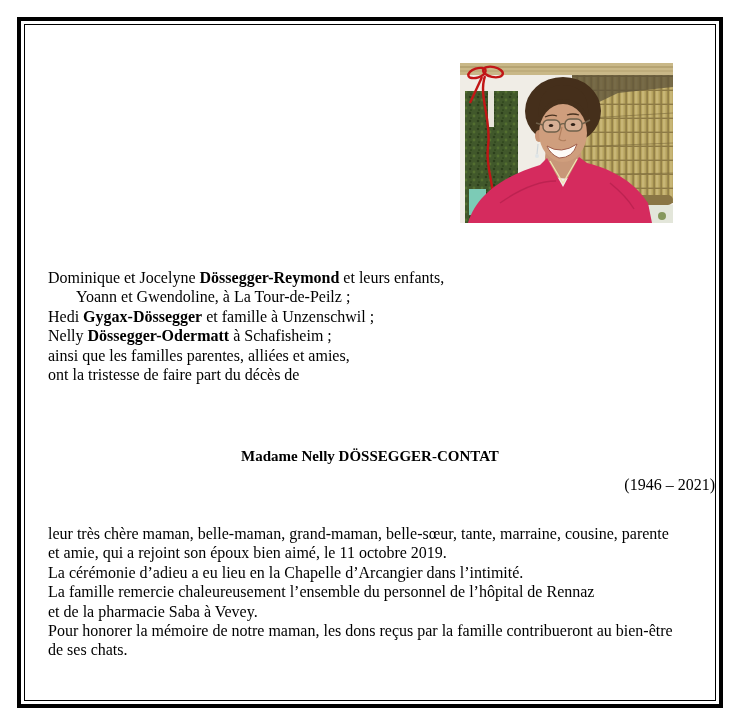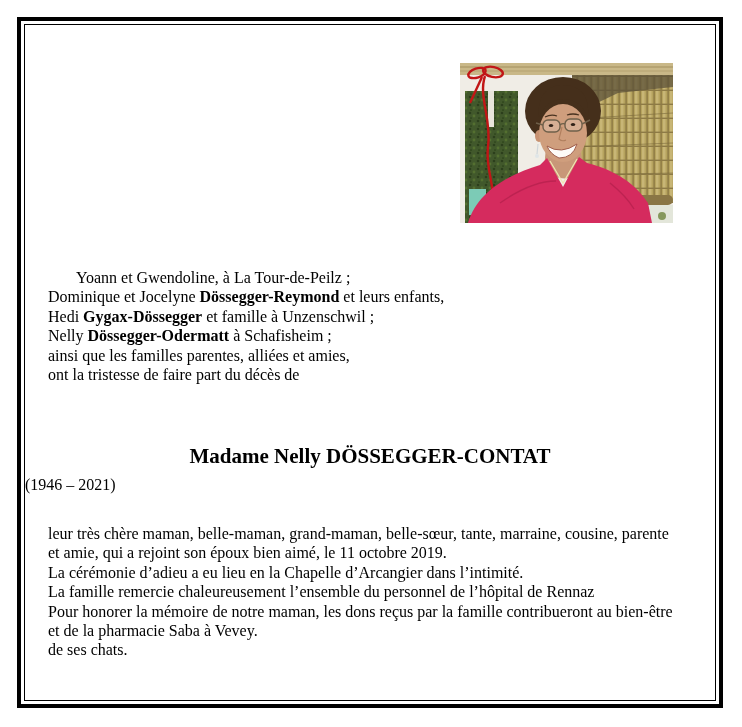"Yoann et Gwendoline, à La" div.line { order: before "Dominique et Jocelyne Dössegger-Reymond" -> after "Dominique et Jocelyne Dössegger-Reymond" }
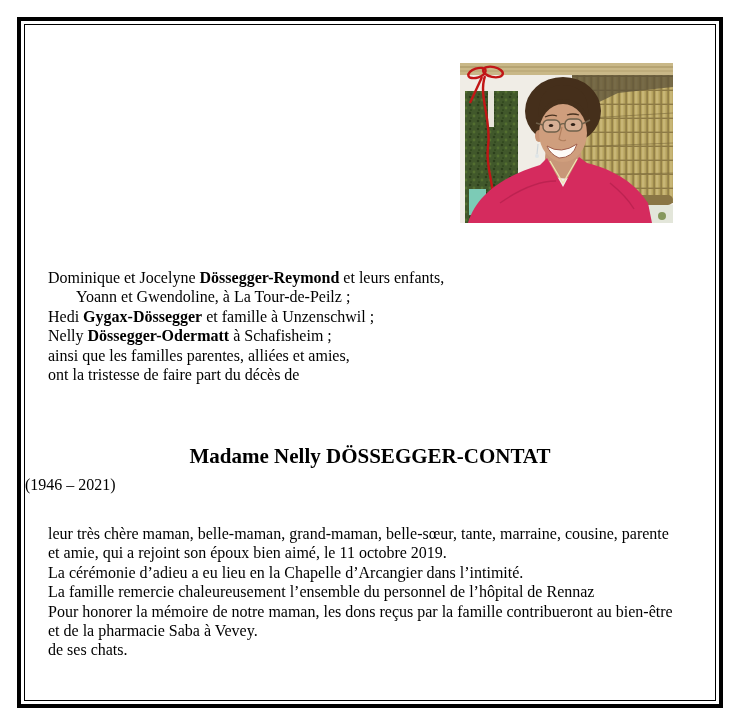"Madame Nelly DÖSSEGGER-CONTAT" .deceased-title { font-size: 21px -> 15px }
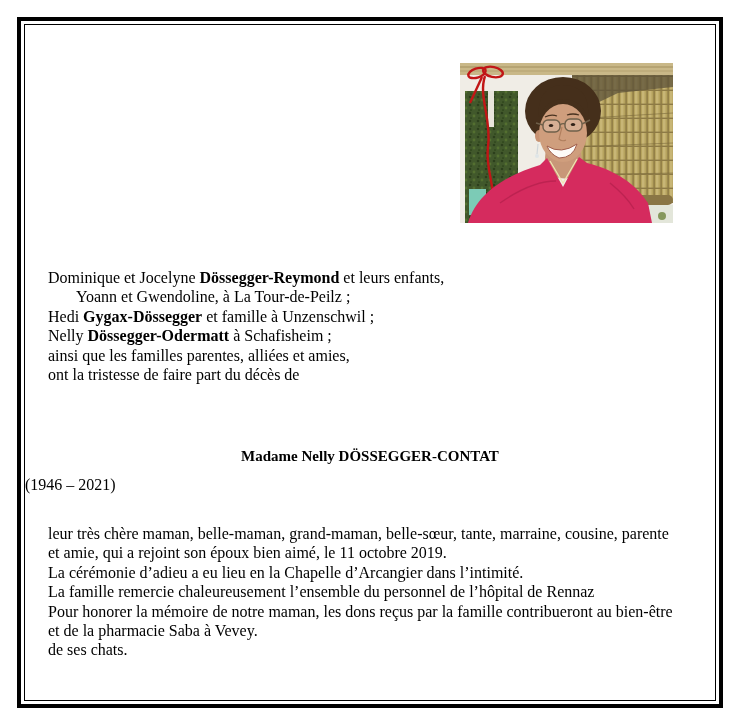"(1946 – 2021)" .deceased-years { text-align: left -> right }
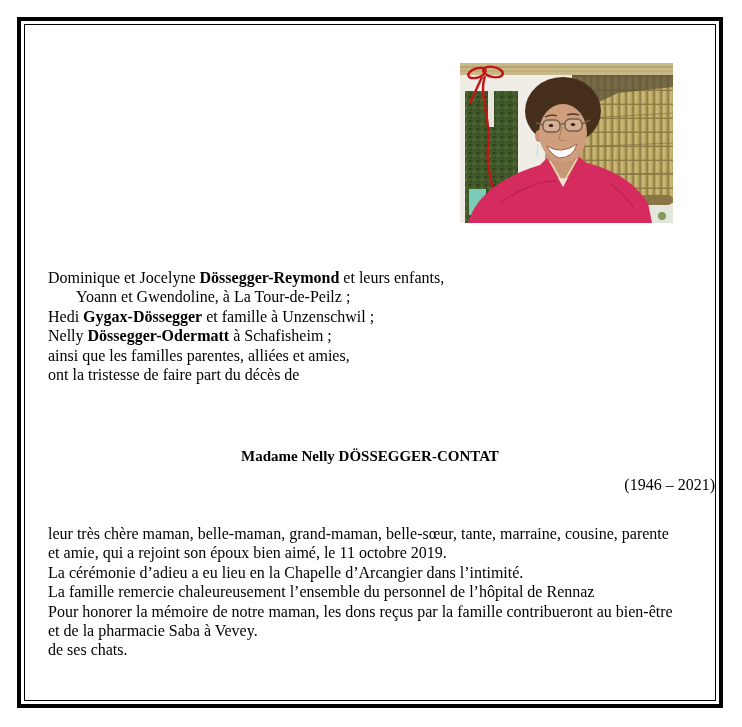"Pour honorer la mémoire de" div.line { order: before "et de la pharmacie Saba" -> after "et de la pharmacie Saba" }
